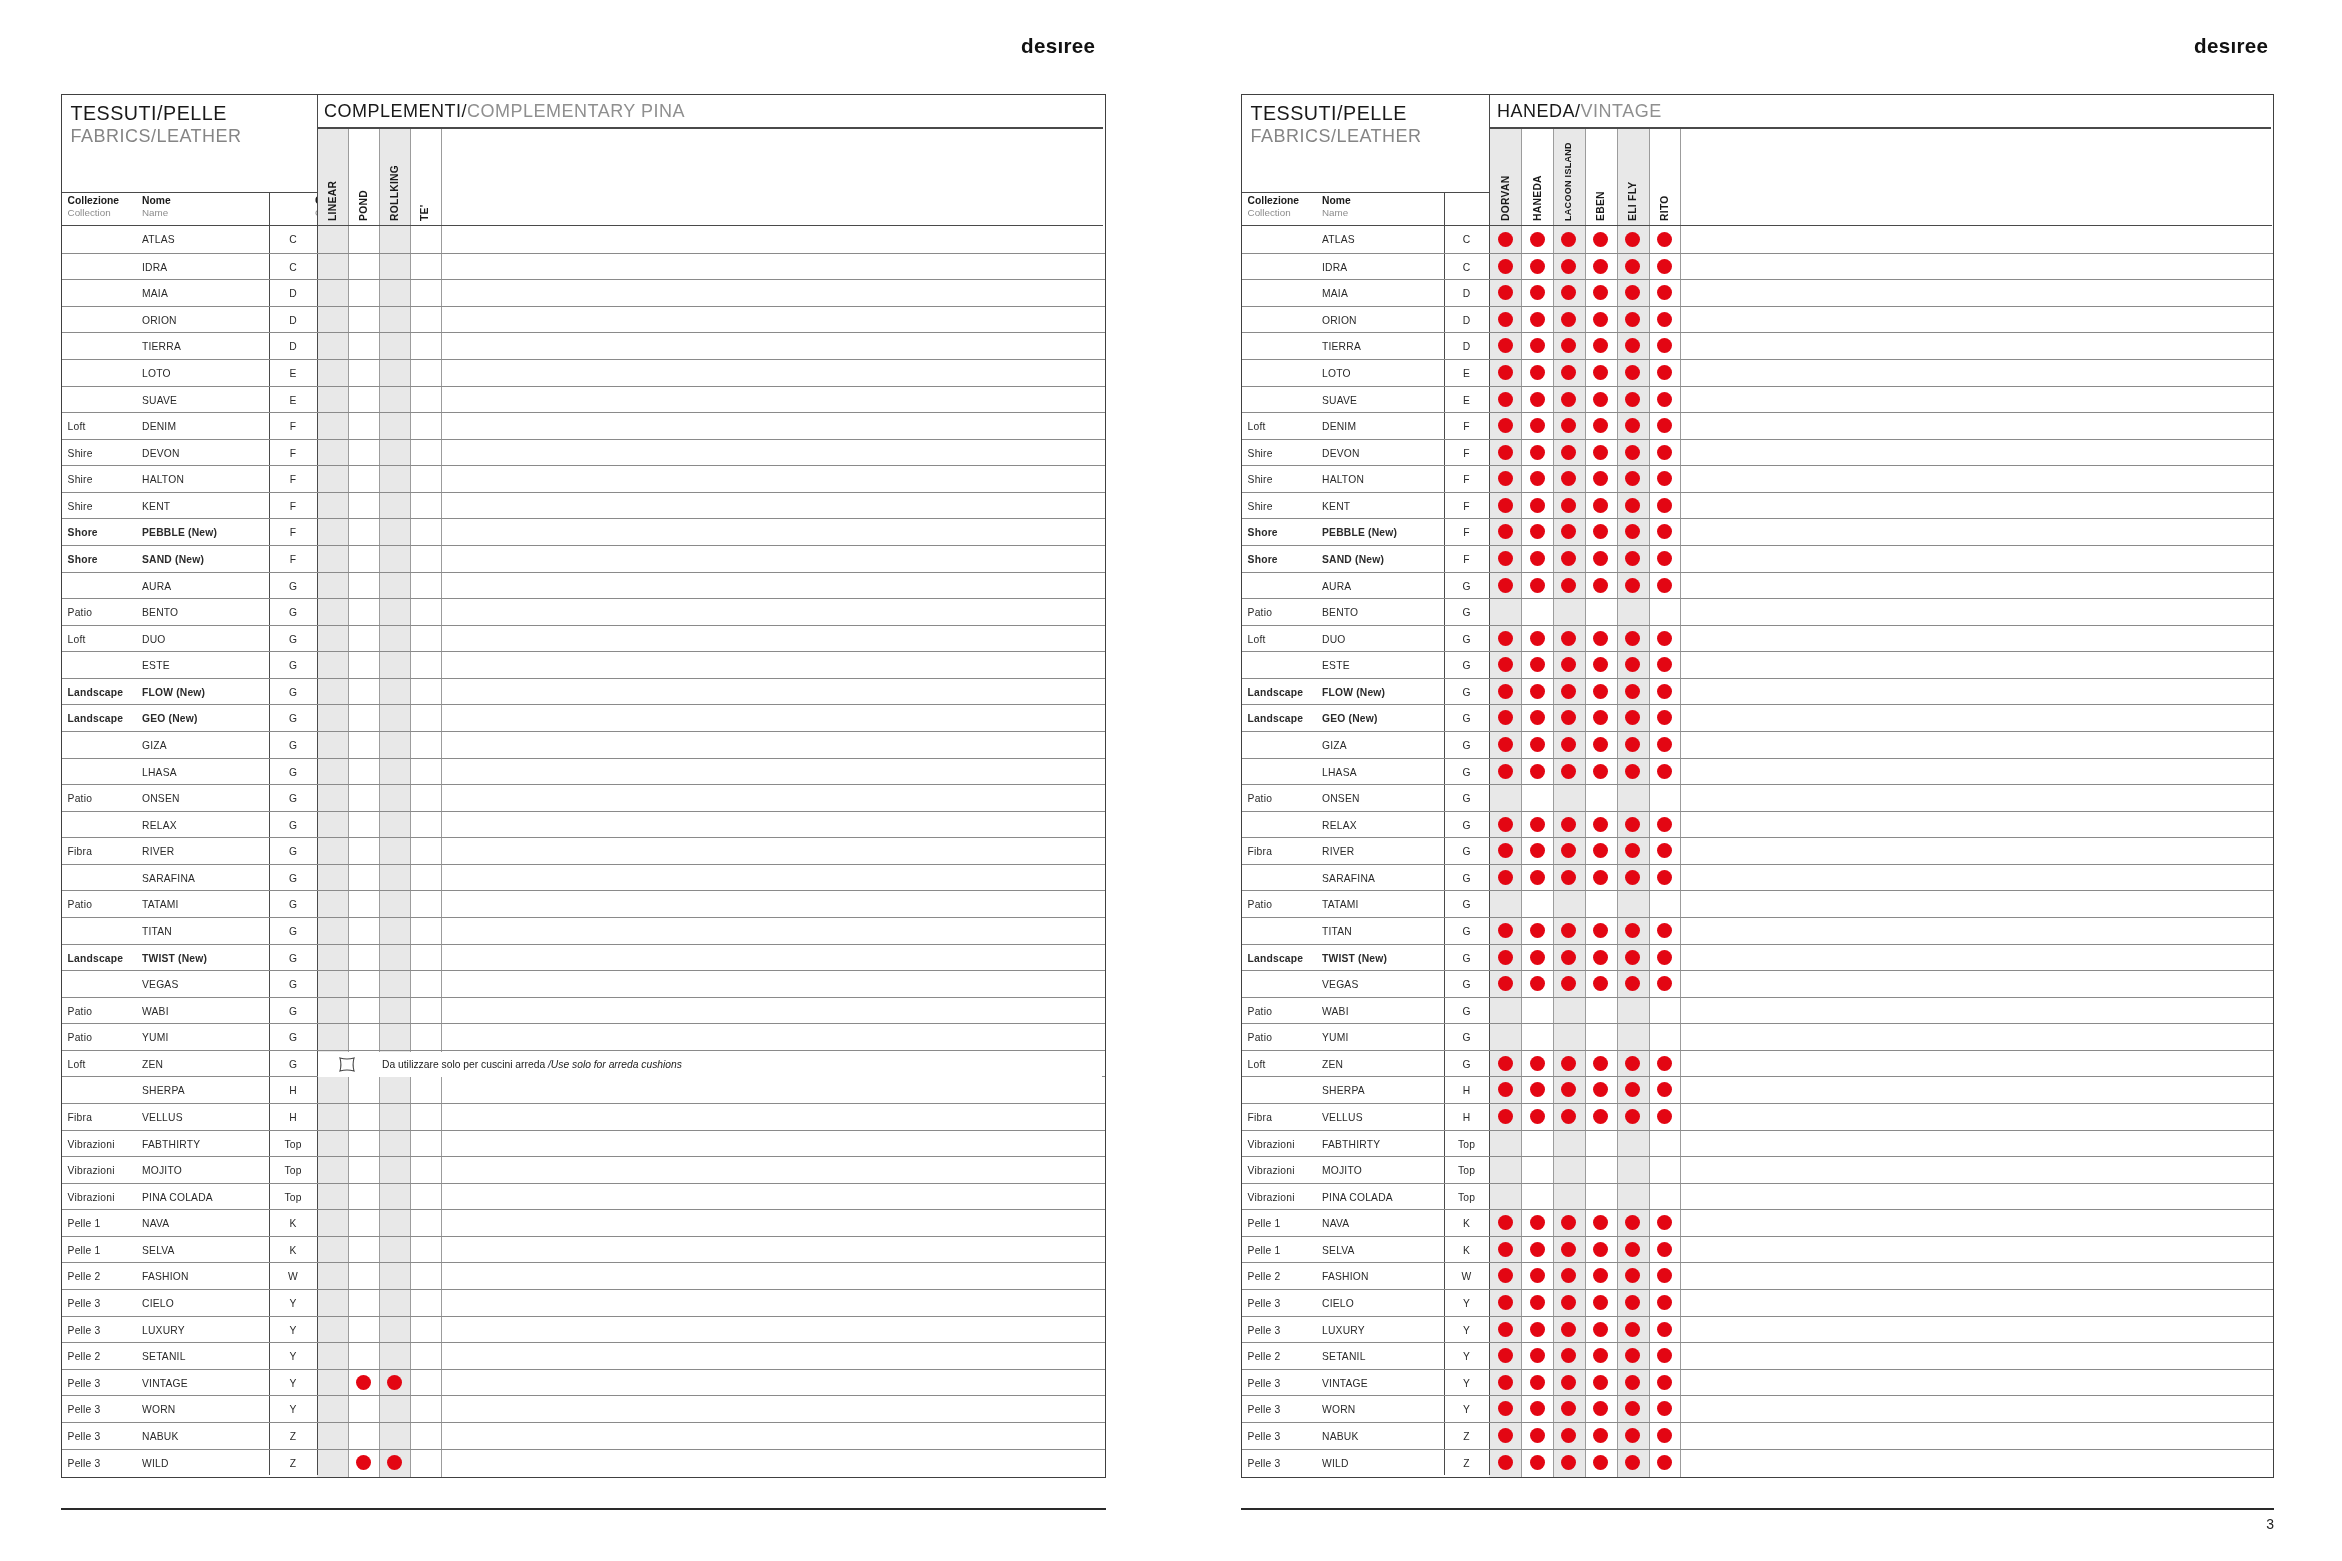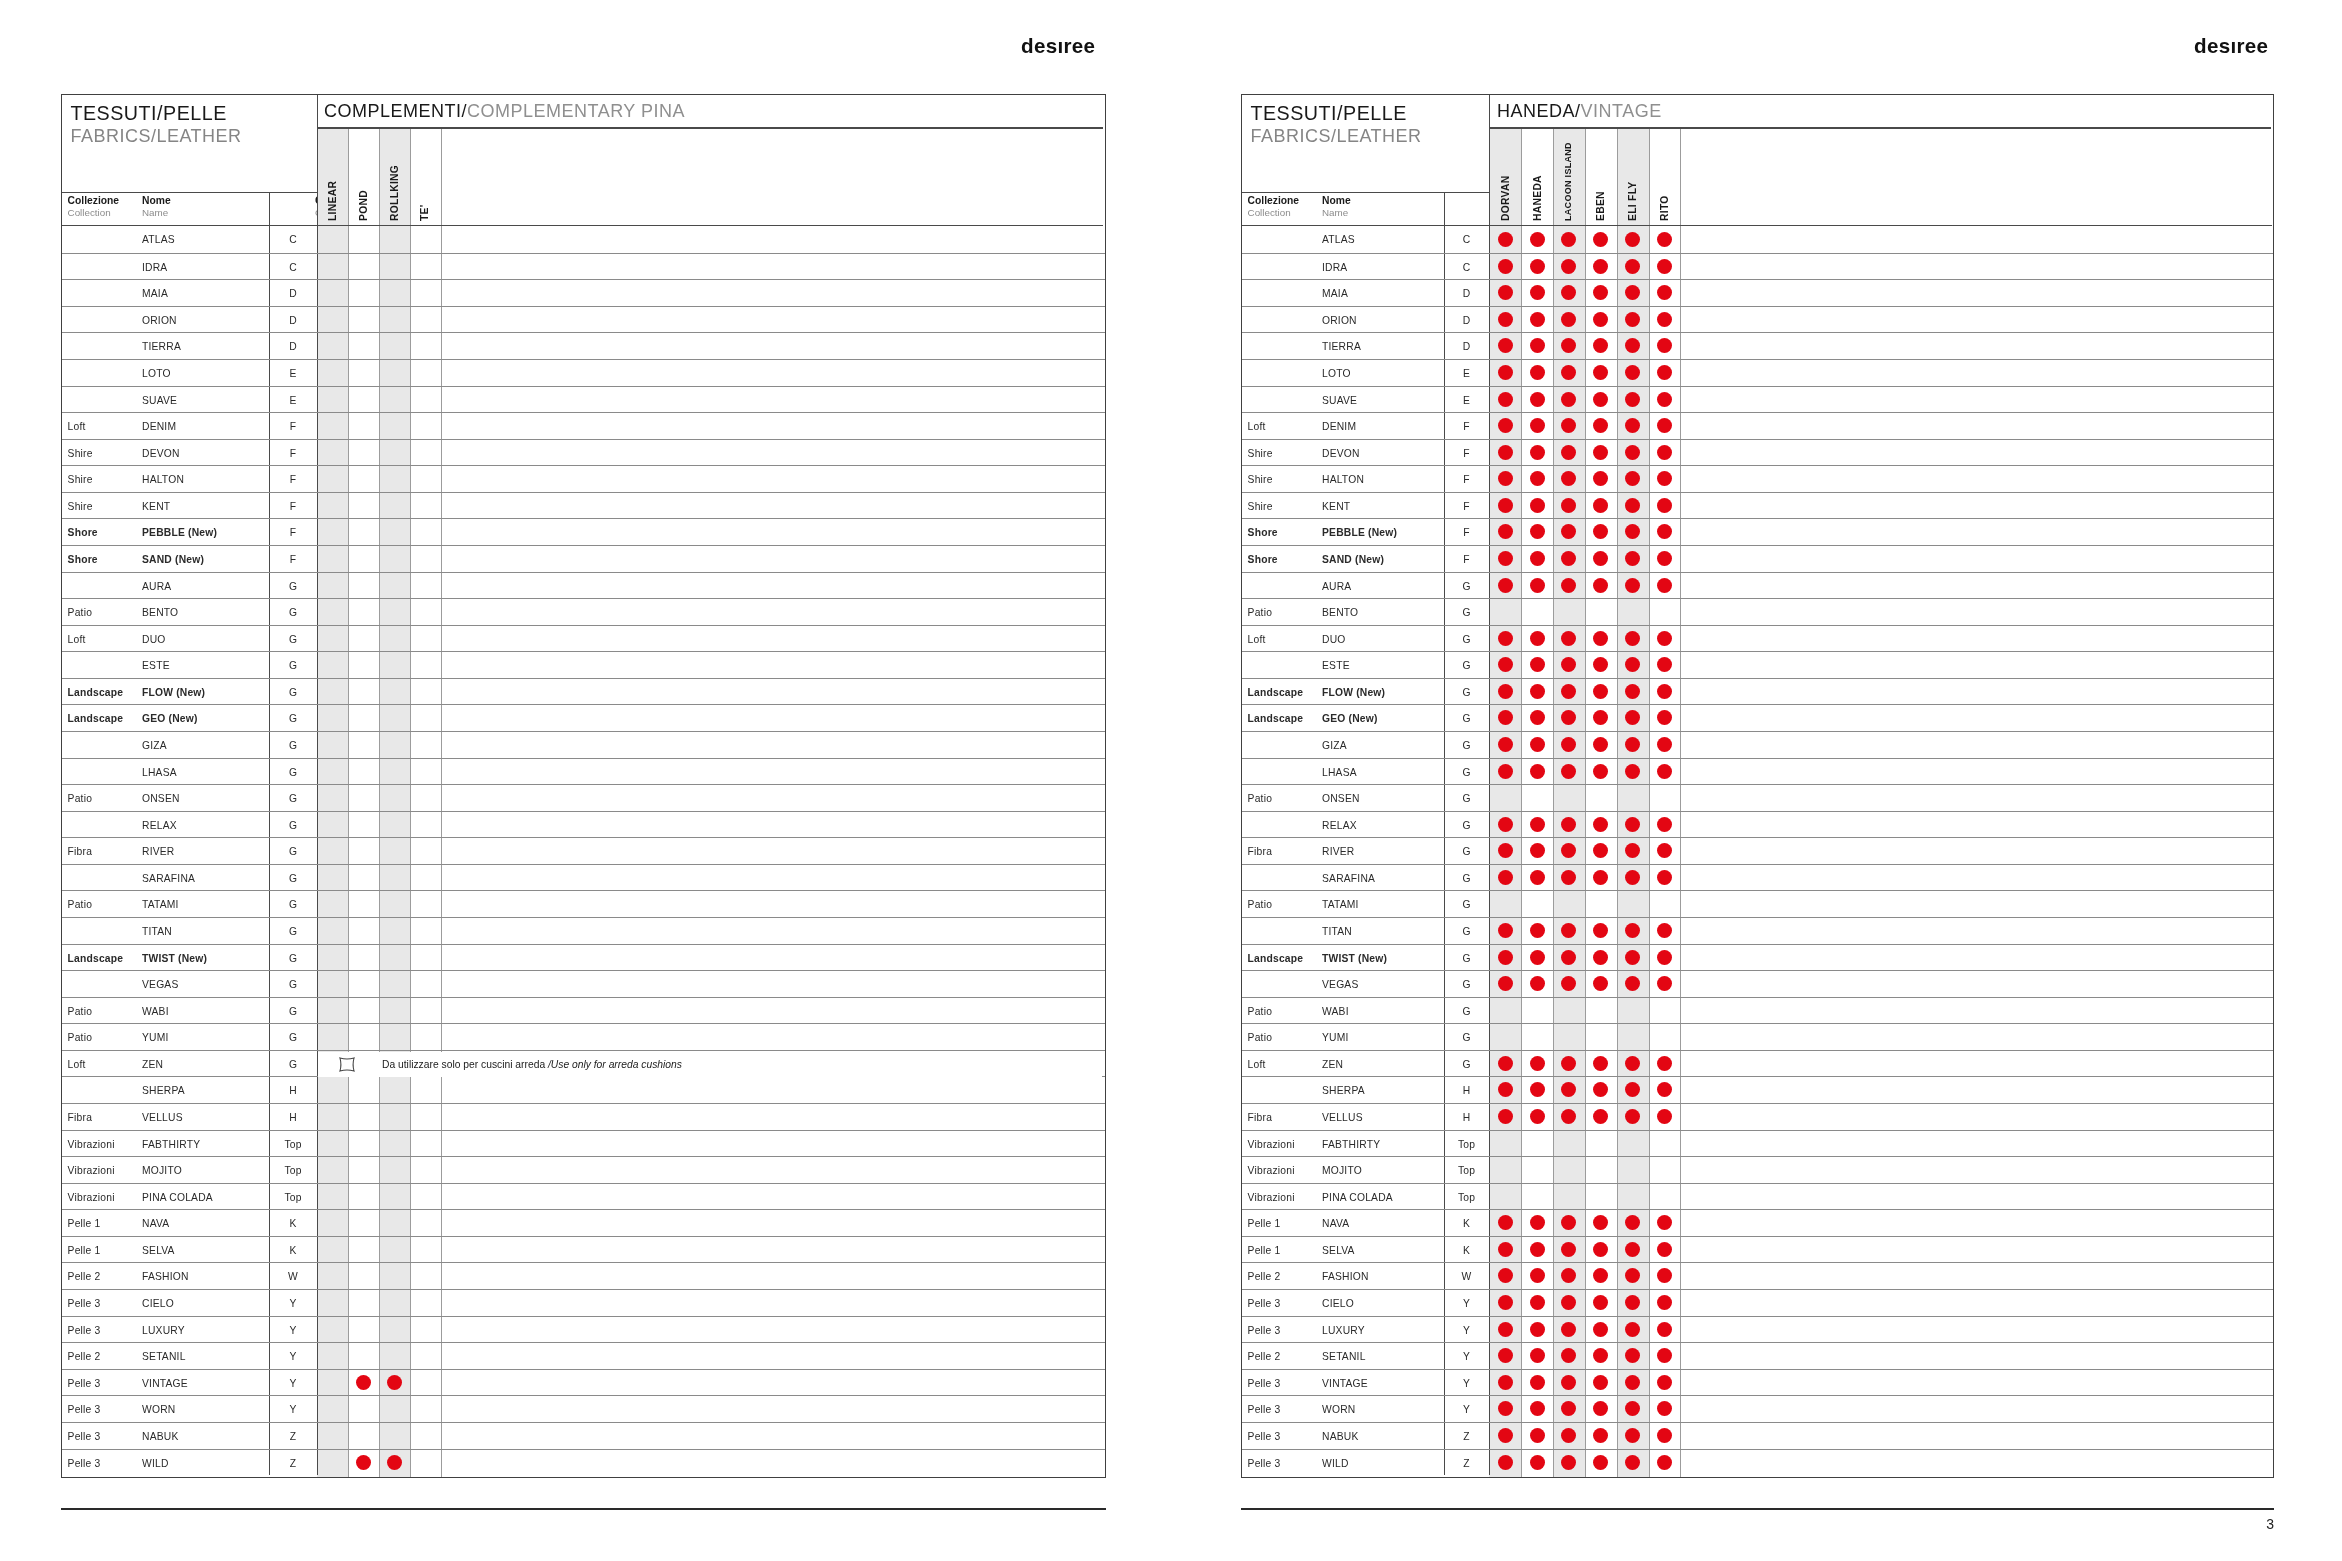"/Use only for arreda cushions" i { text: only -> solo }
